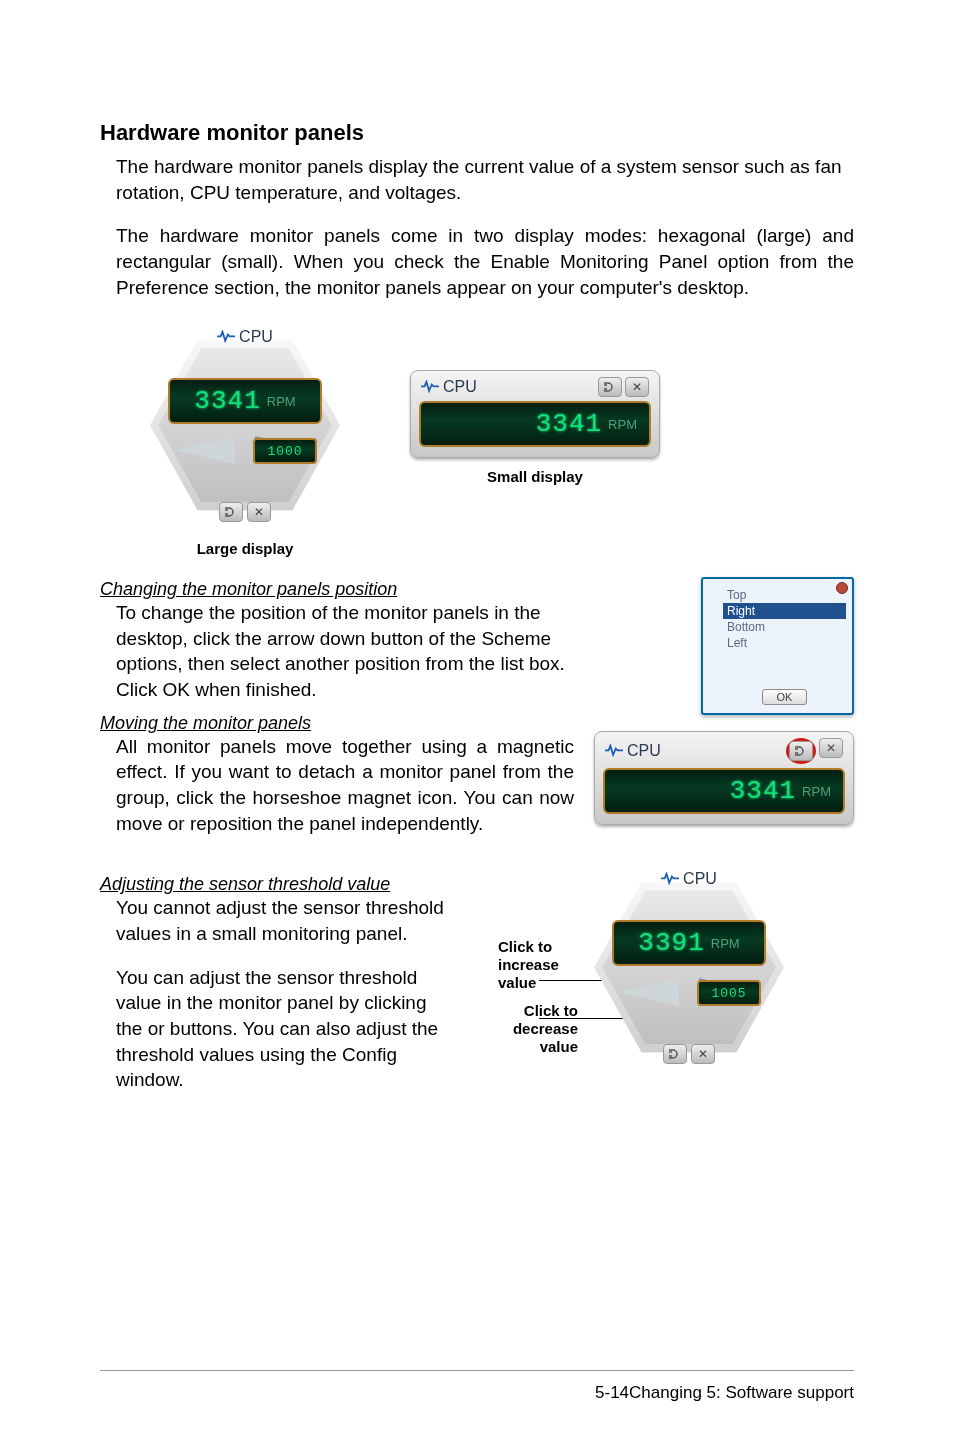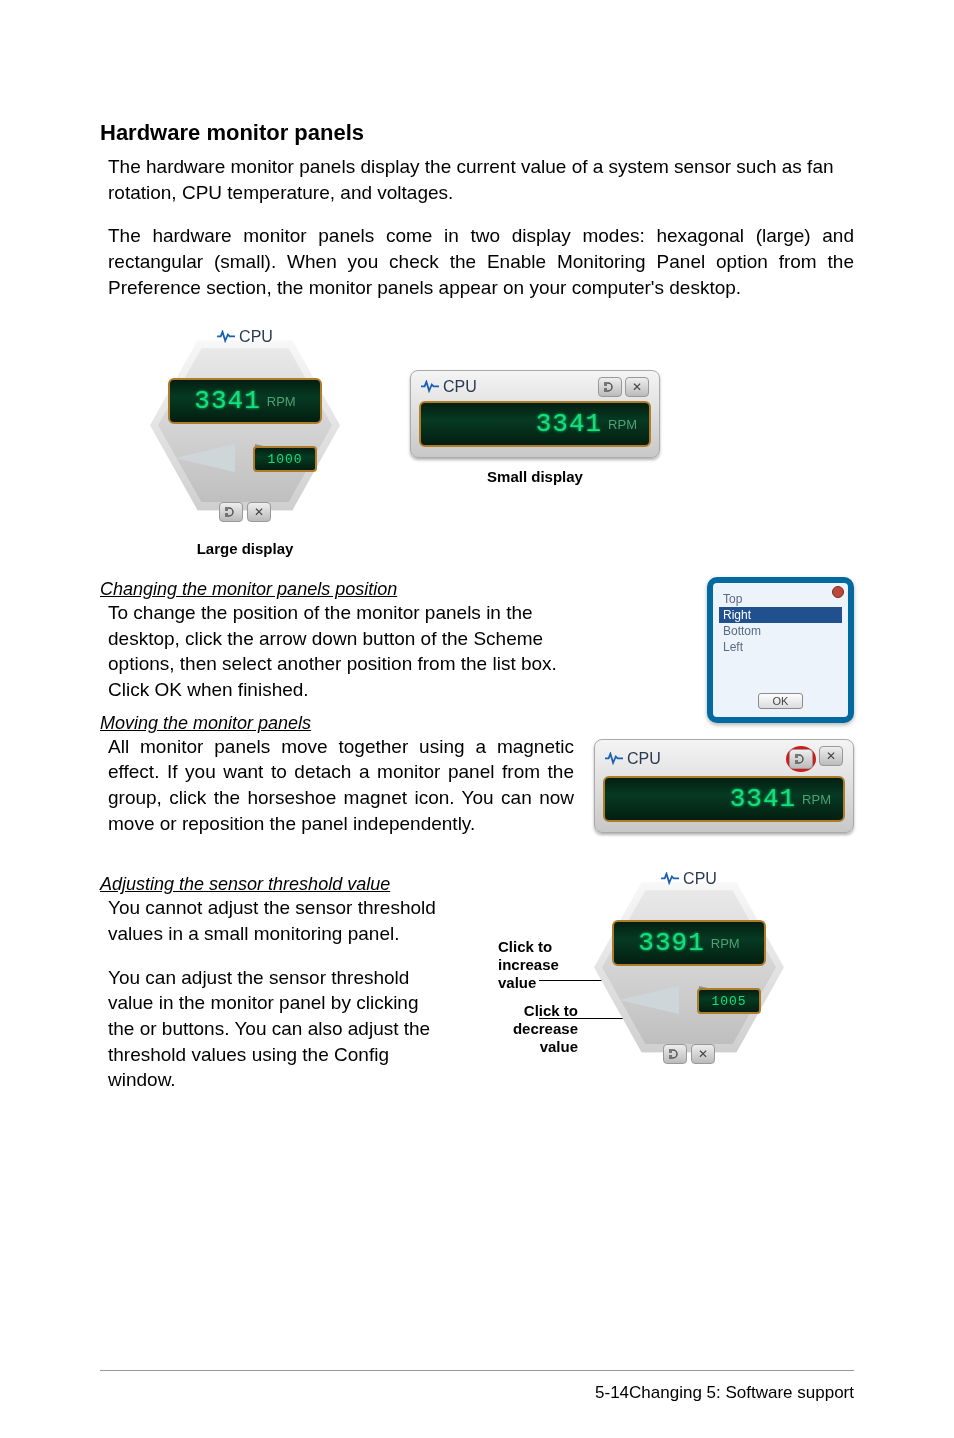"The hardware monitor panels display" p.body { margin: 0 0 18px 8px -> 0 0 18px 16px }
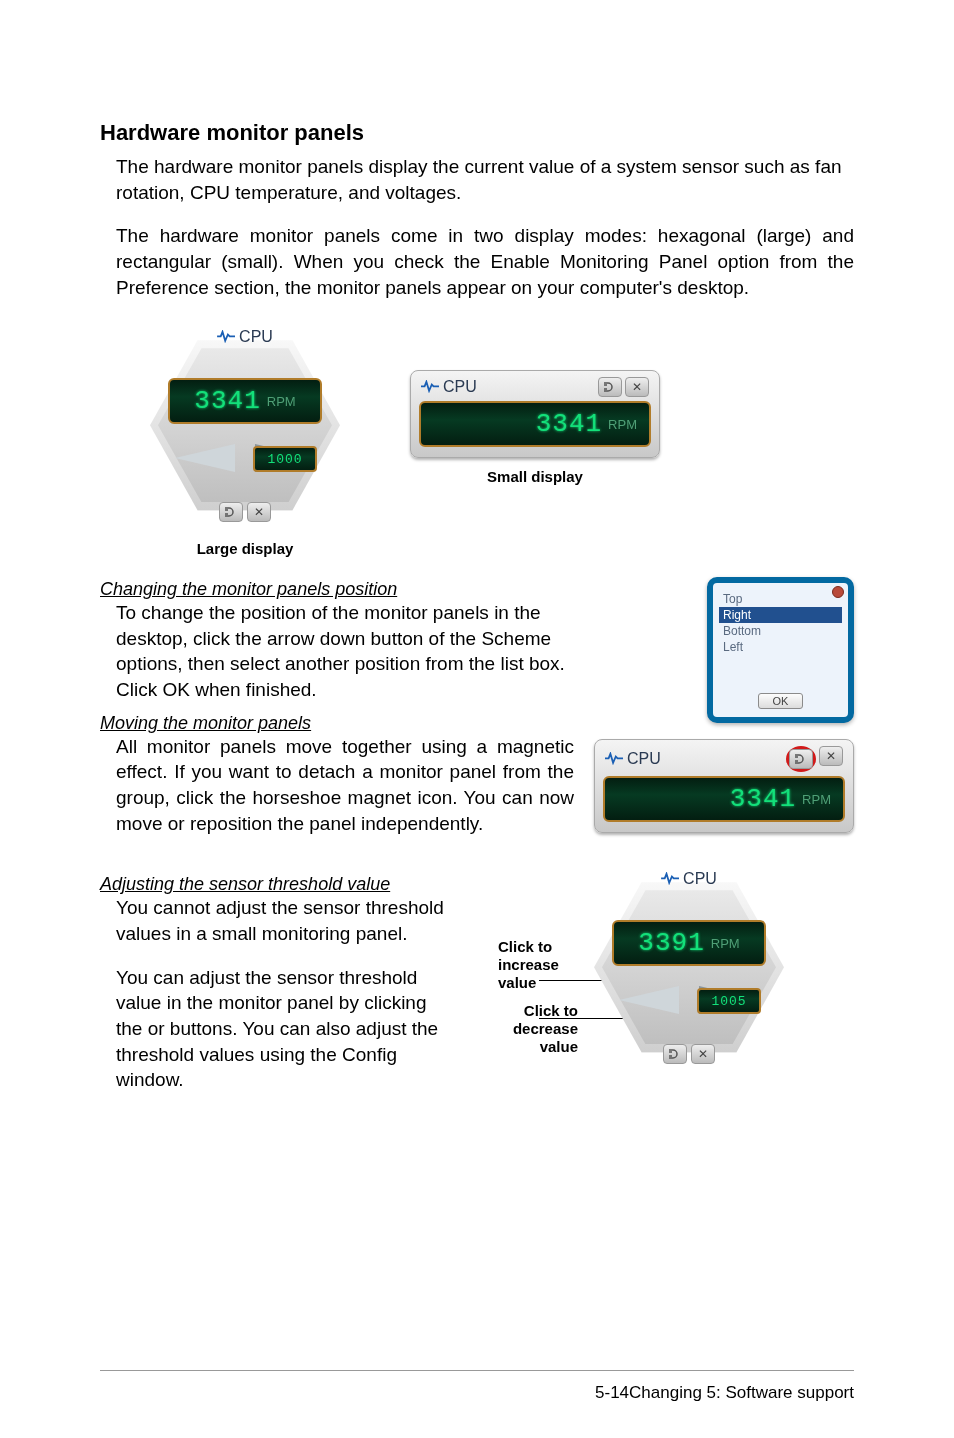"1000" .slider-area { top: 120px -> 112px }
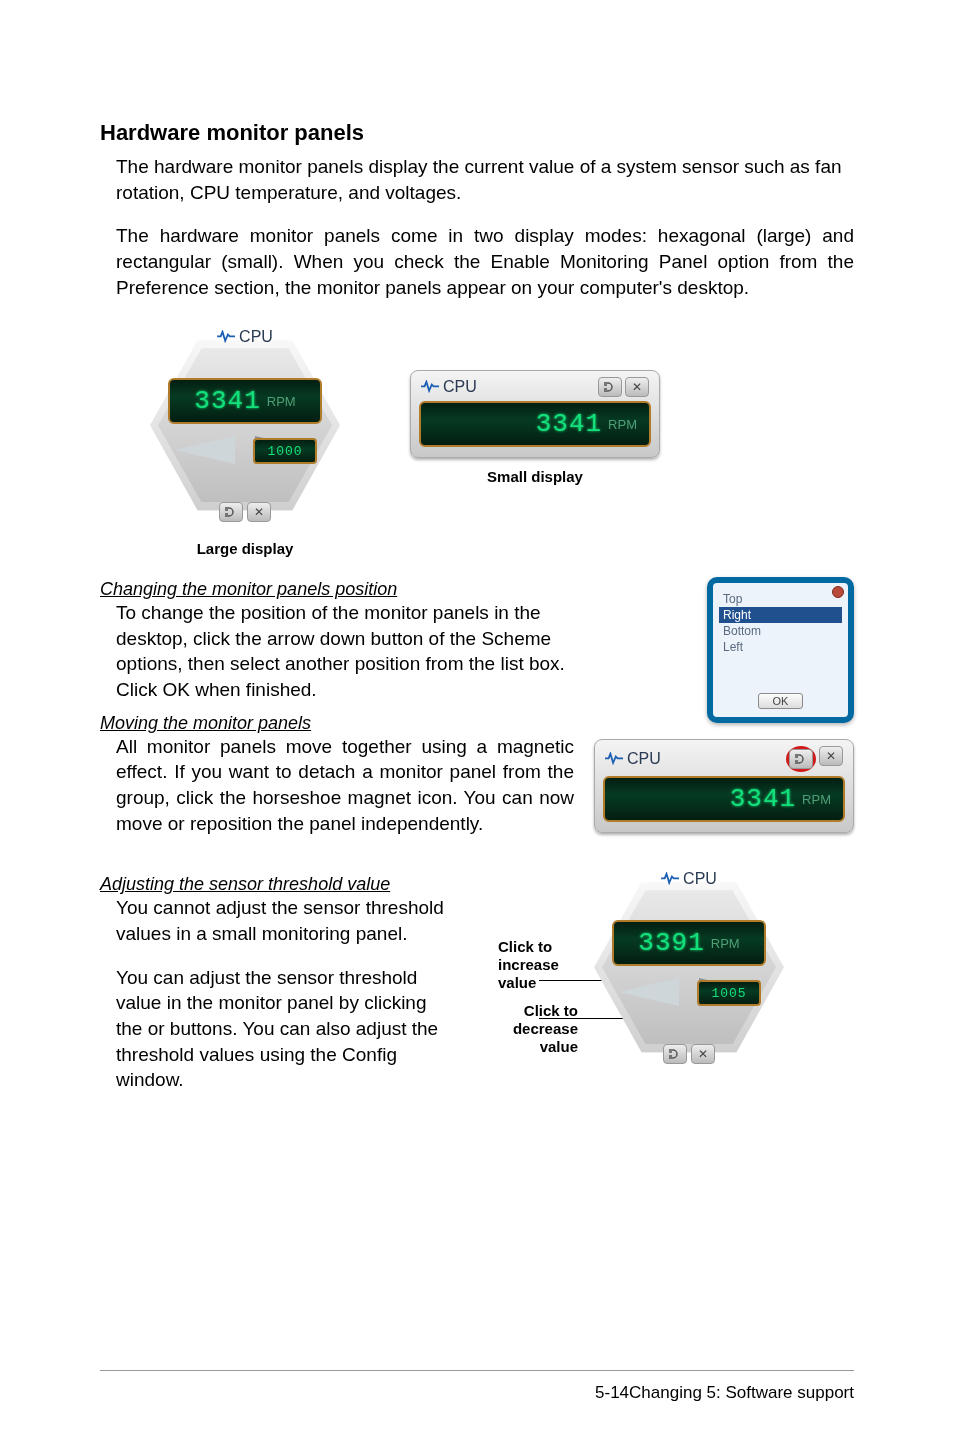"Top" .popup { border: 6px solid #0369a1 -> 2px solid #0369a1; border-radius: 10px -> 3px; padding-left: none -> 14px }
